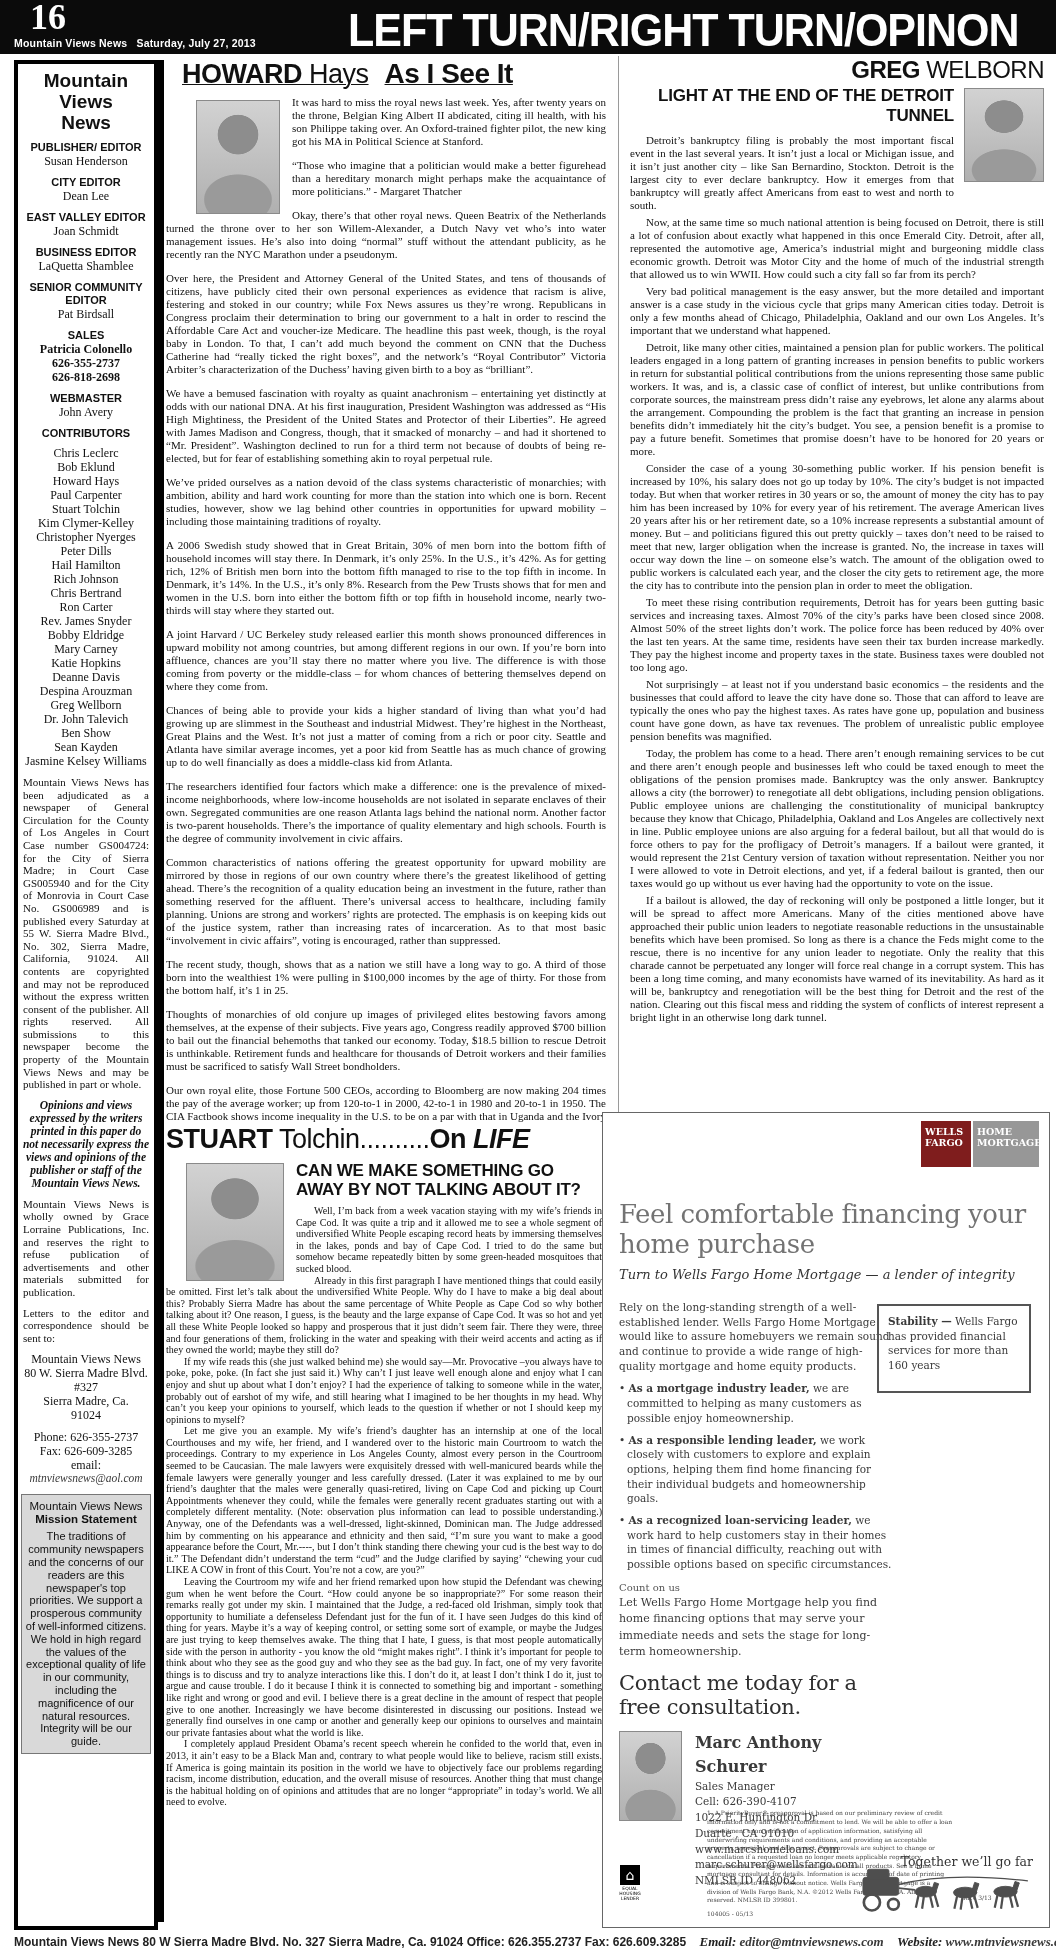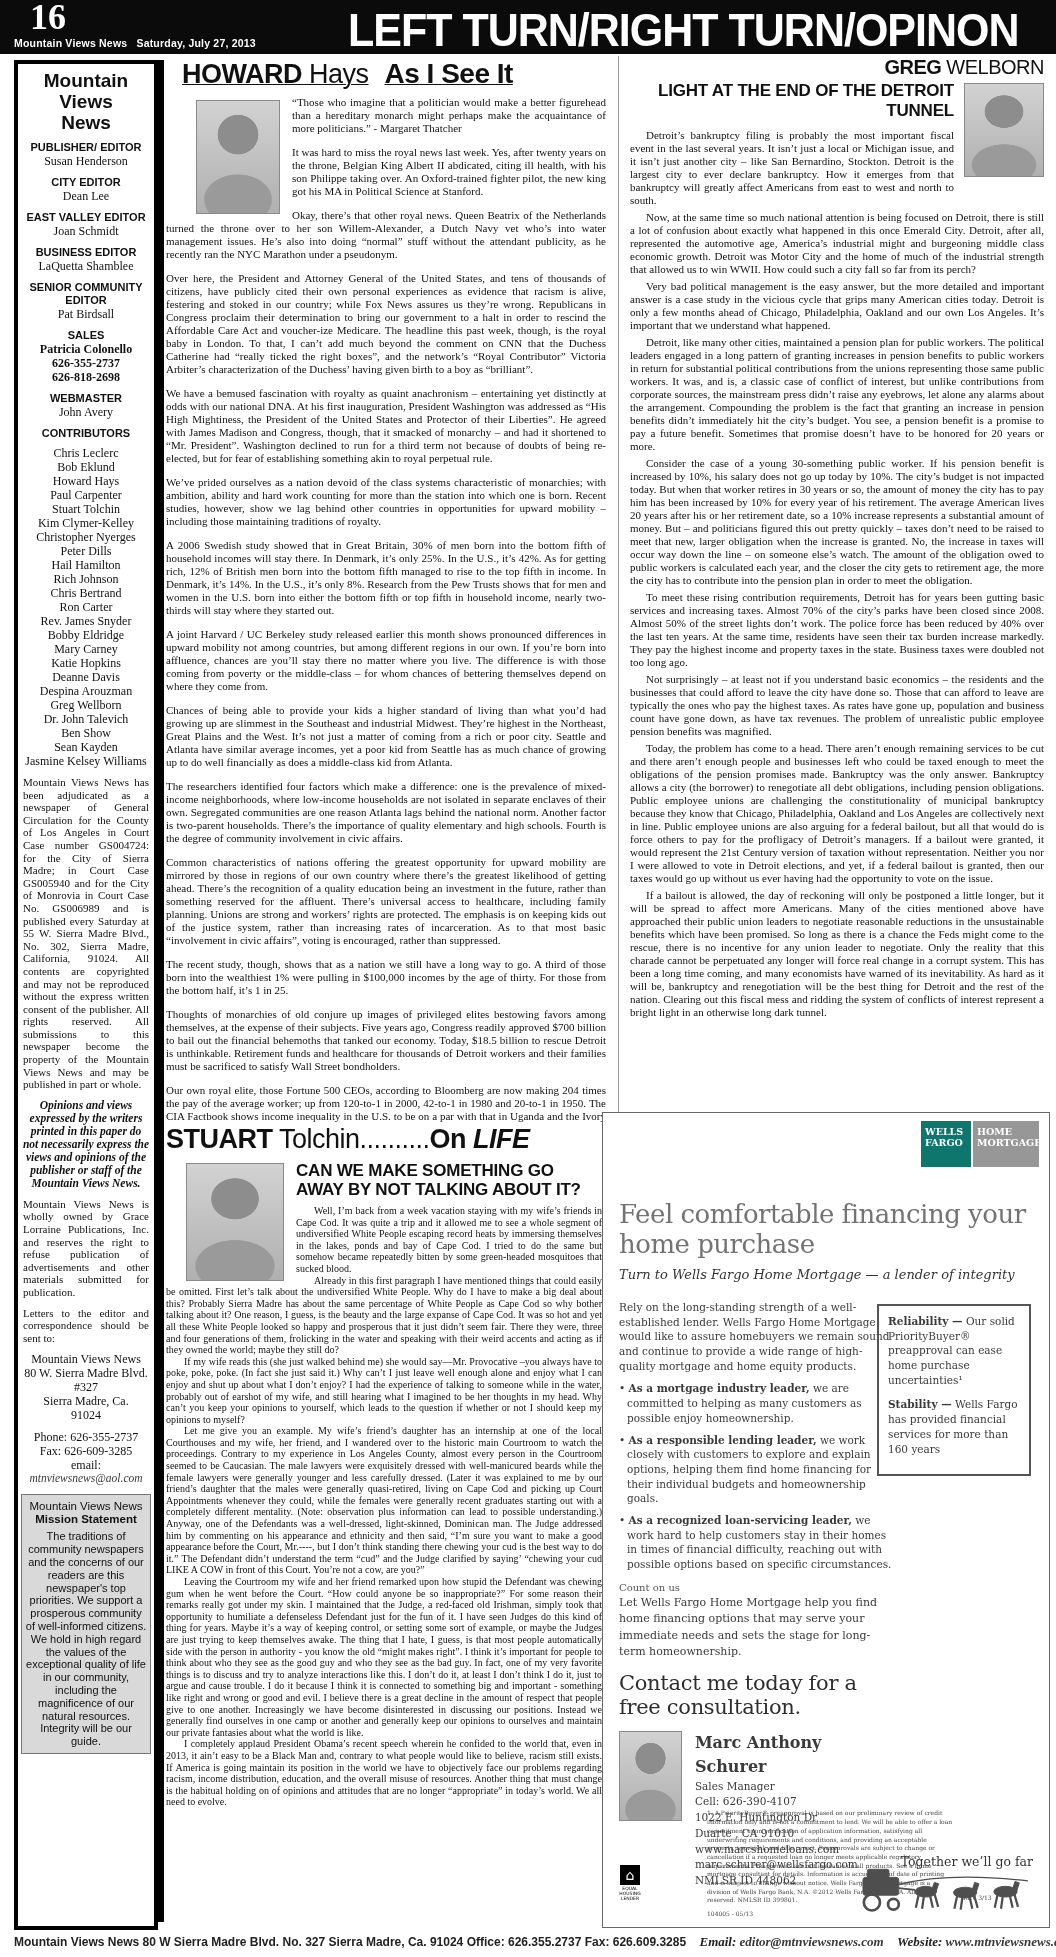"GREG" .wb-byline .k-bold,.wb-byline .k-light { font-size: 20px -> 24px }
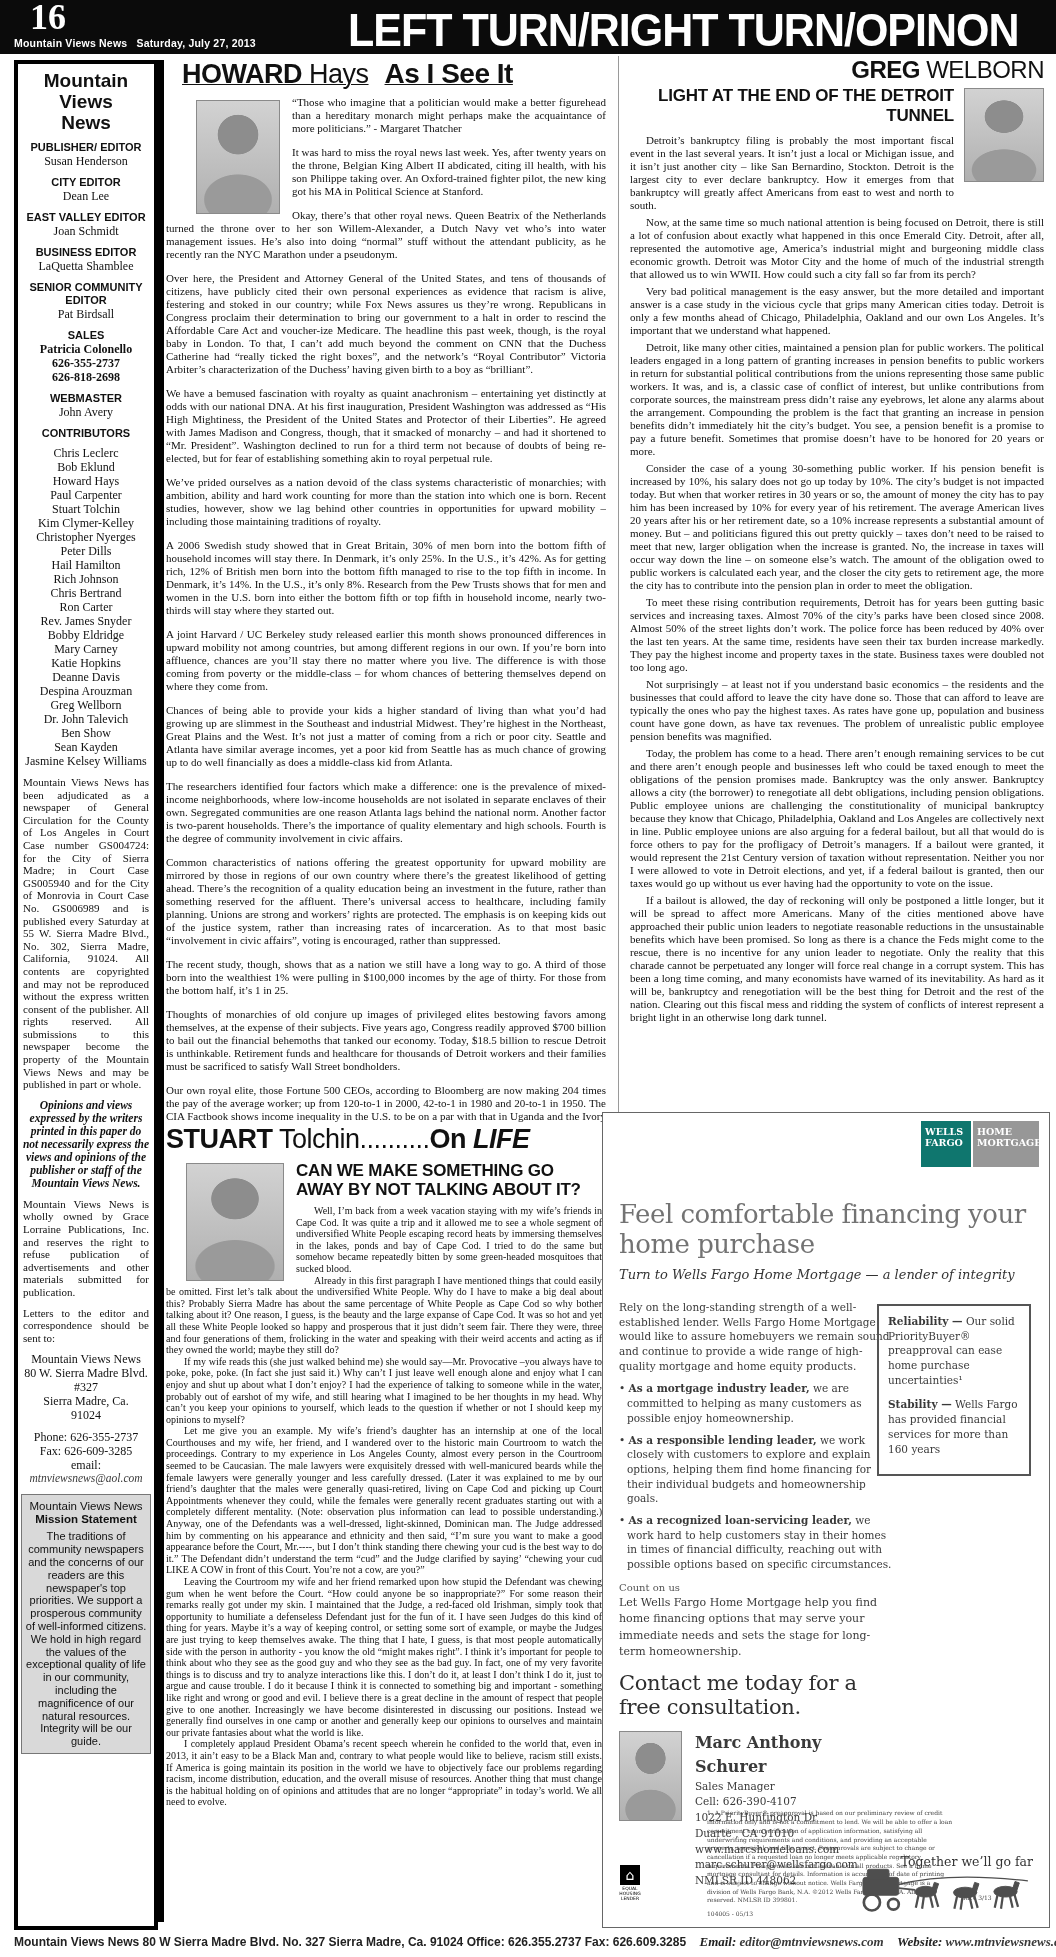"“Those who imagine that a" div.p-hays { order: before "It was hard to miss" -> after "It was hard to miss" }
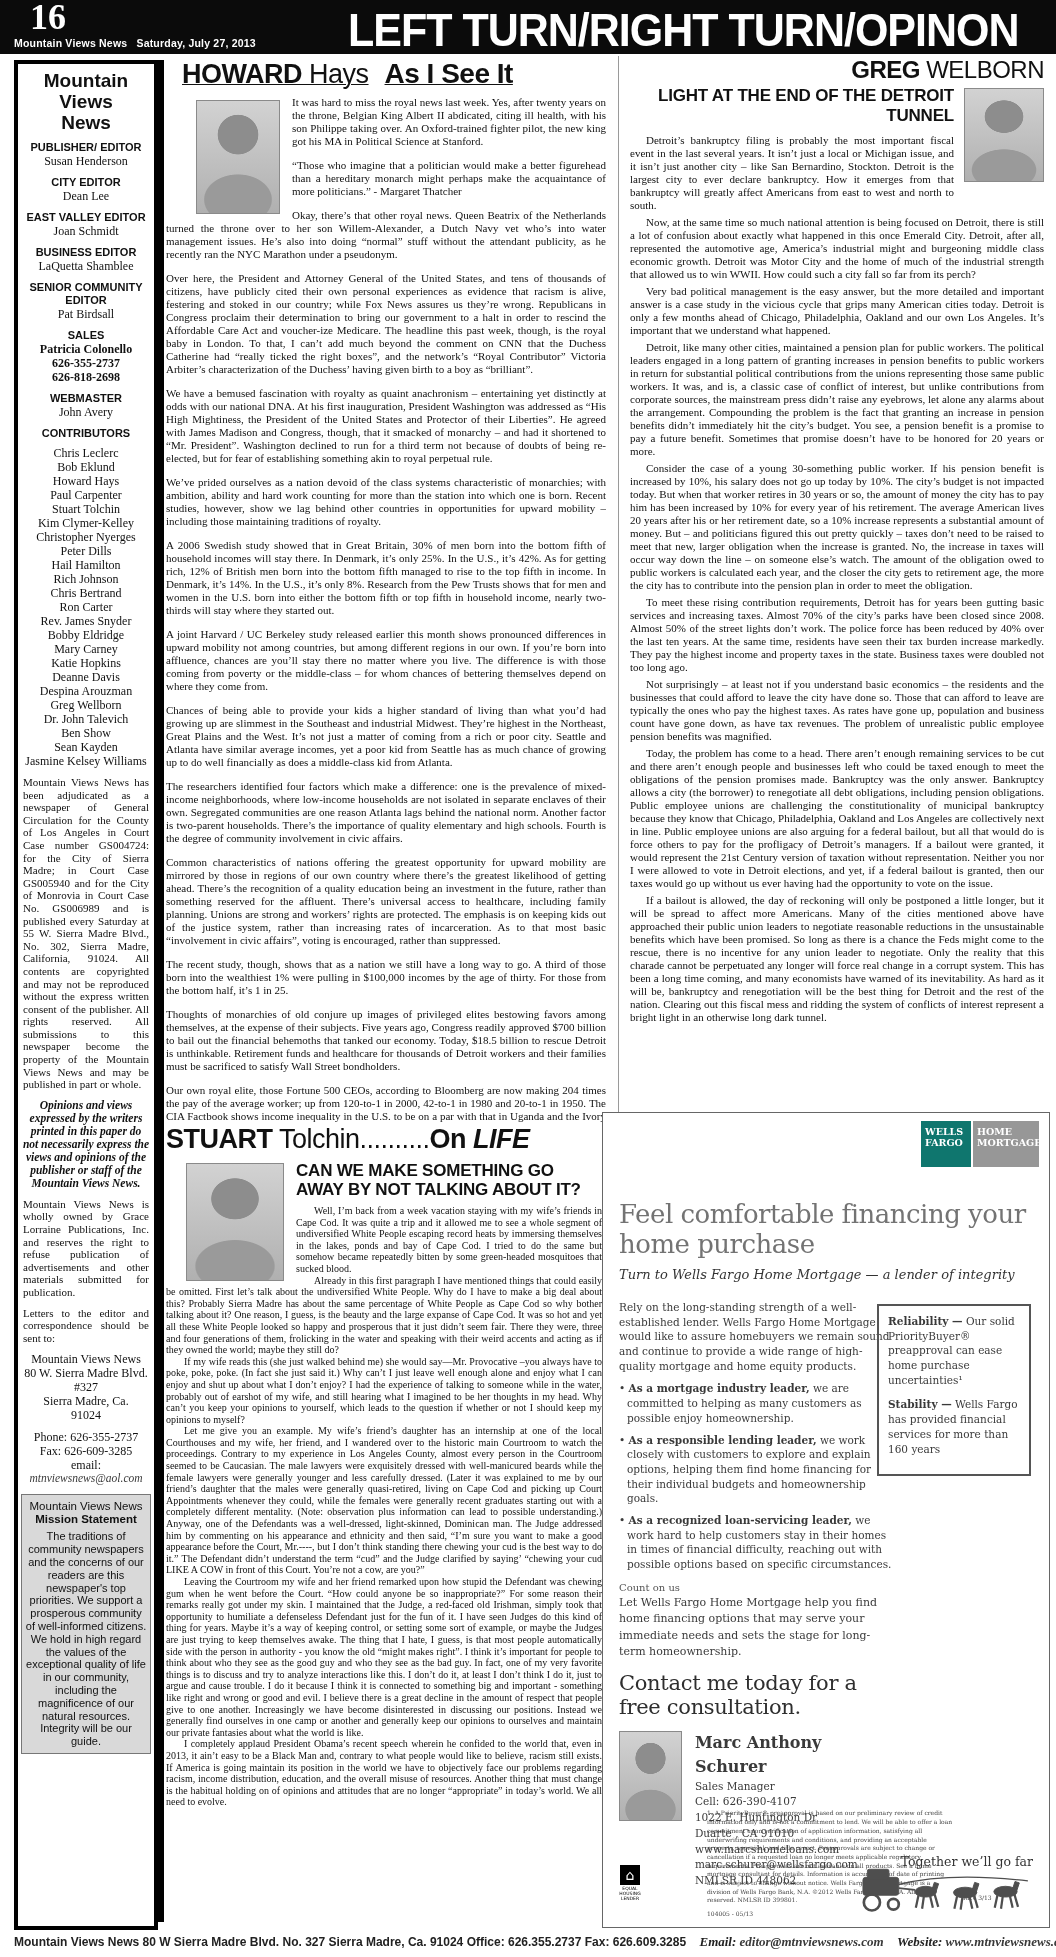"WELLS FARGO" .wf-b1 { background: #0f766e -> #7f1d1d }
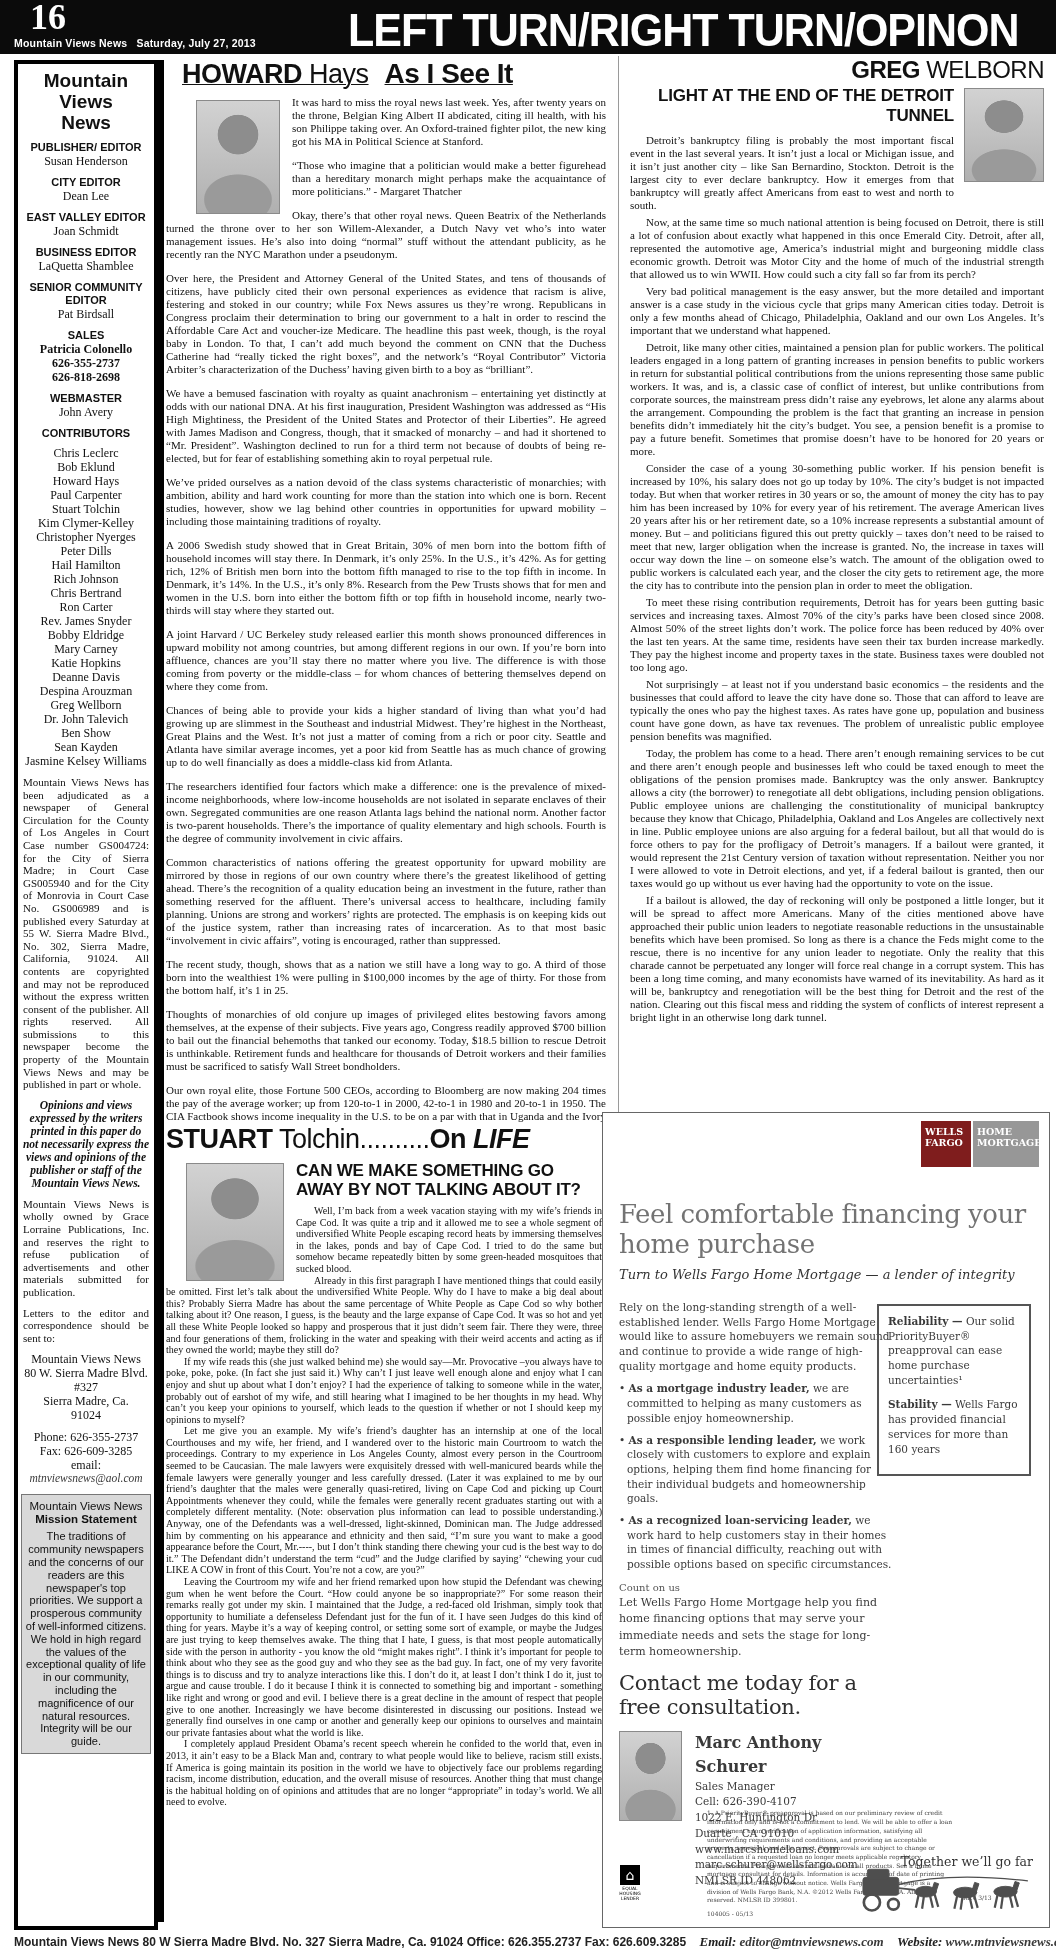"Reliability — Our solid PriorityBuyer®" p { html: <p><b>Reliability —</b><span> Our solid PriorityBuyer® preapproval can ease home purchase uncertainties¹</span></p> -> none }
